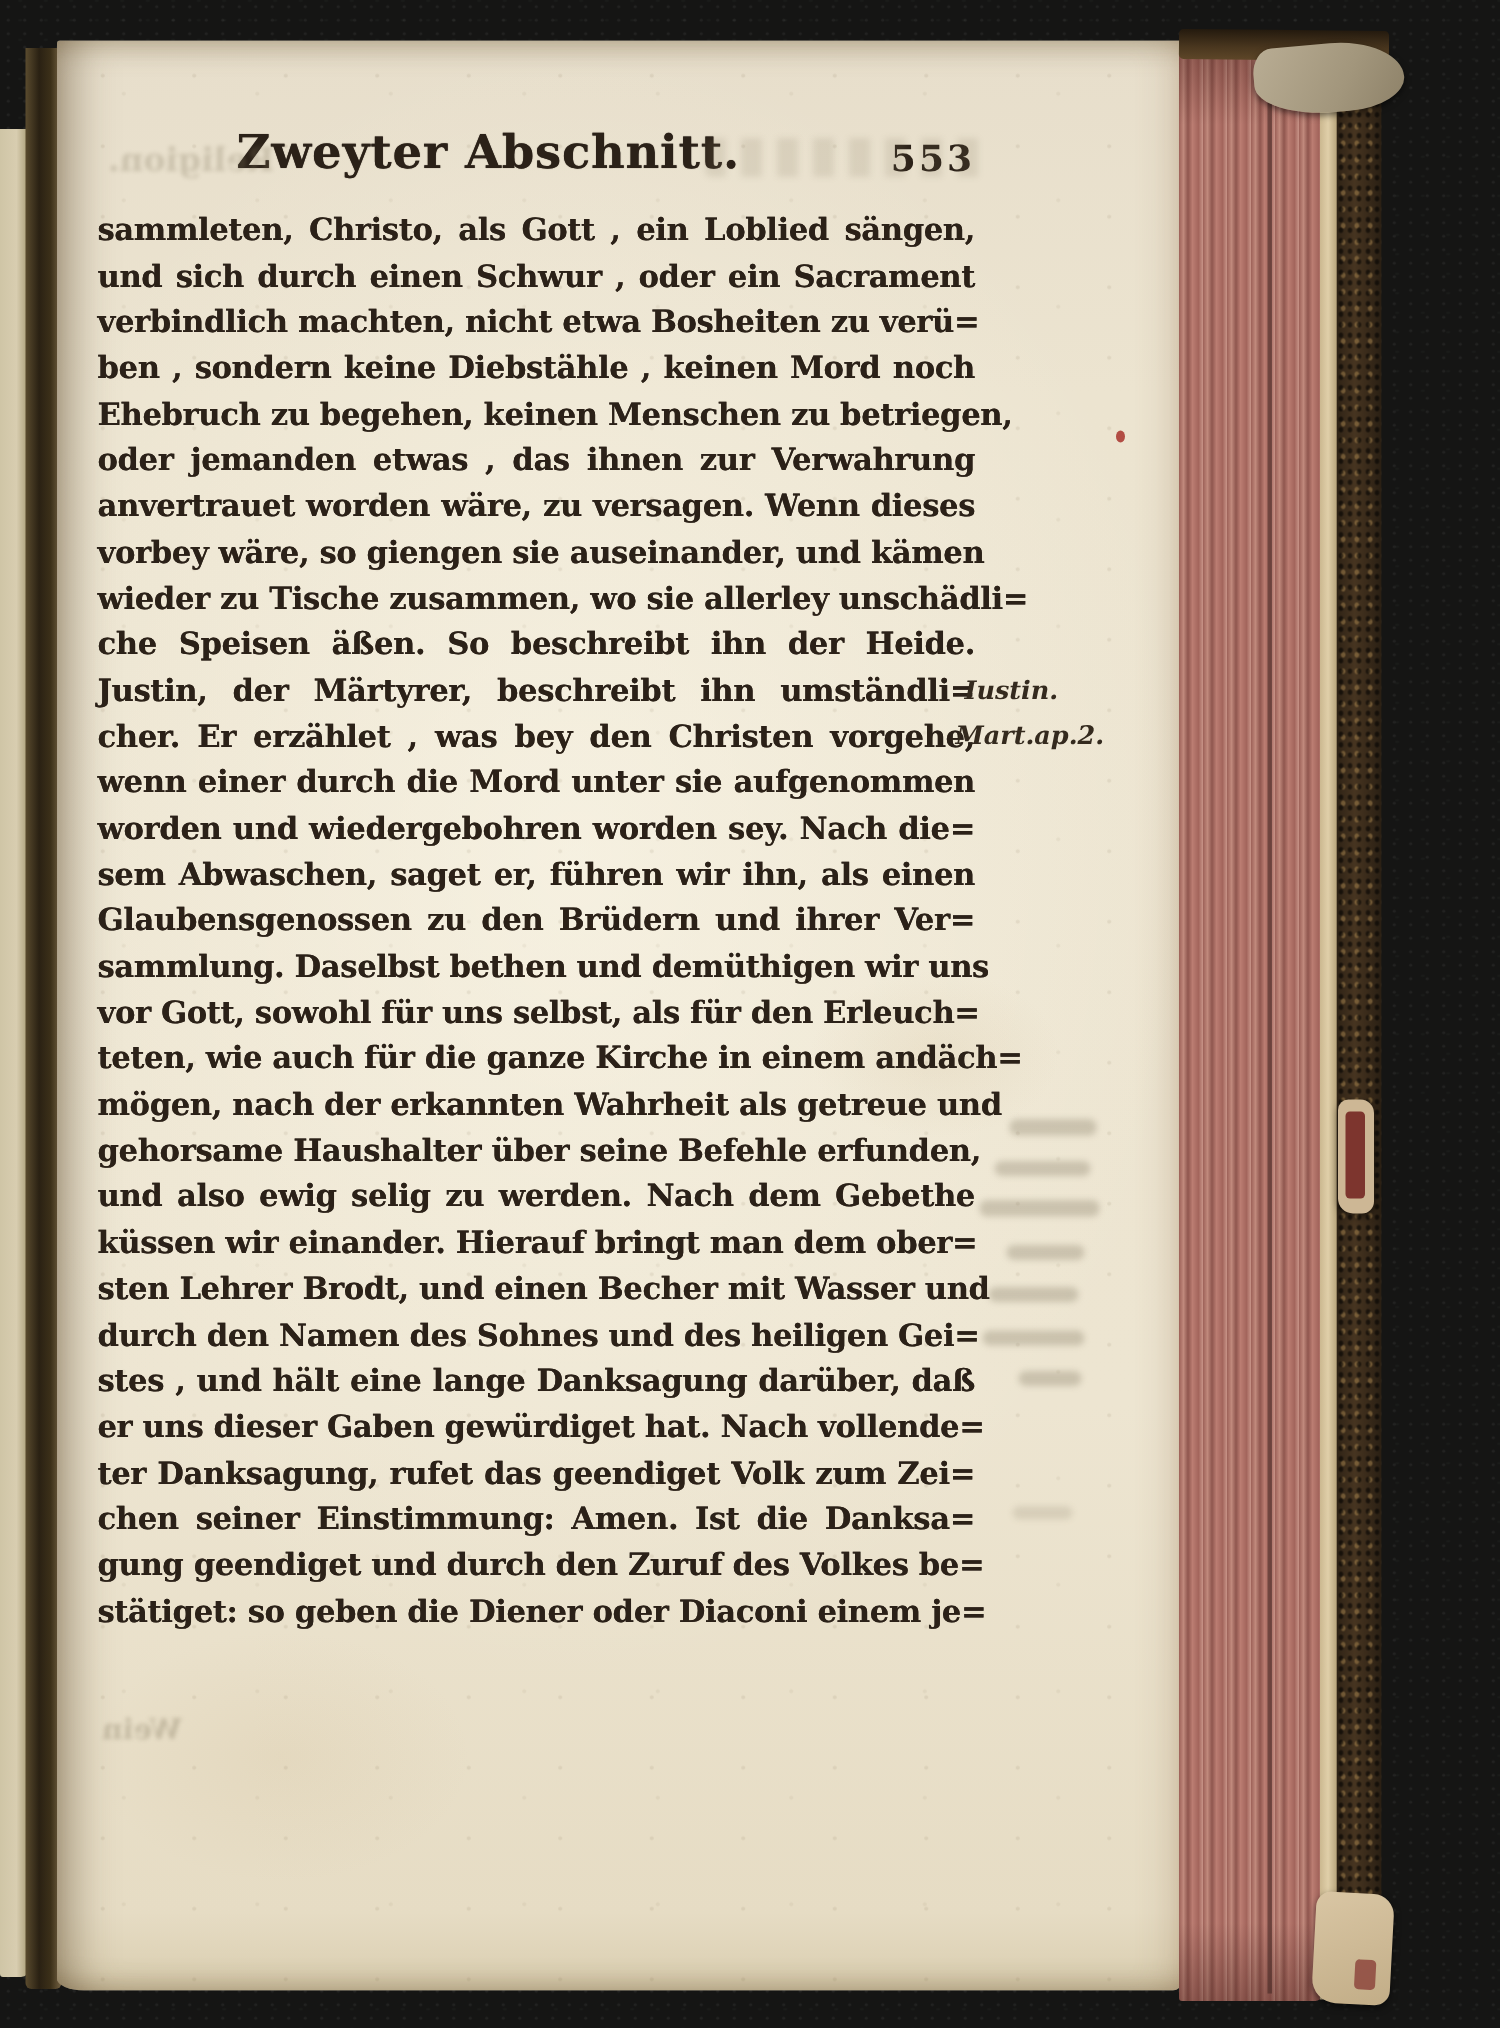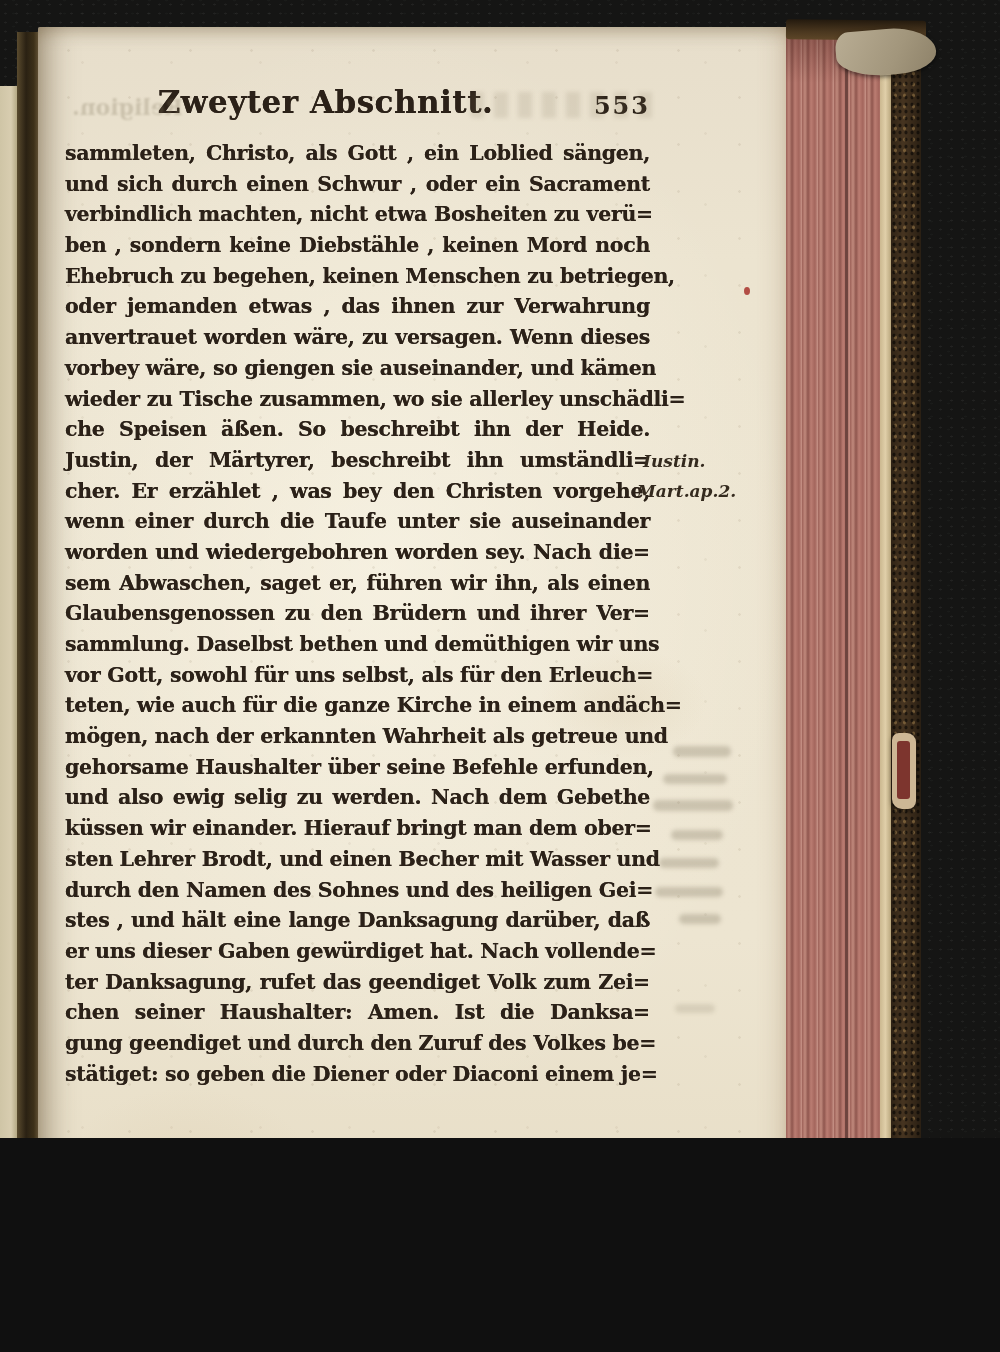"Zweyter Abschnitt." .photo { height: 1138px -> 1352px }
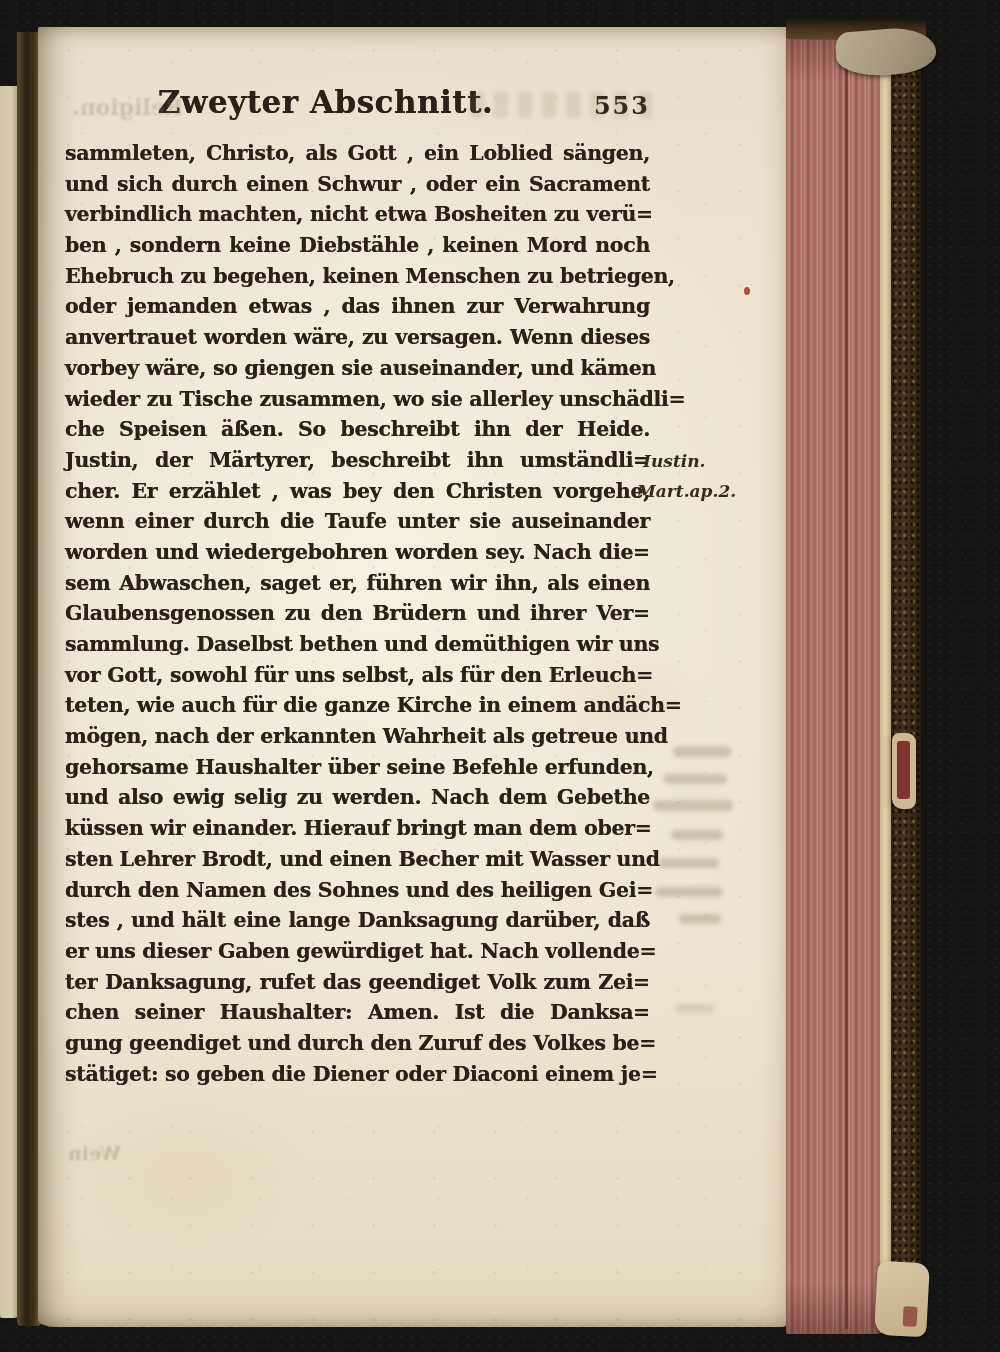"wenn einer durch die Taufe" div.line { text: Taufe unter sie auseinander -> Mord unter sie aufgenommen }
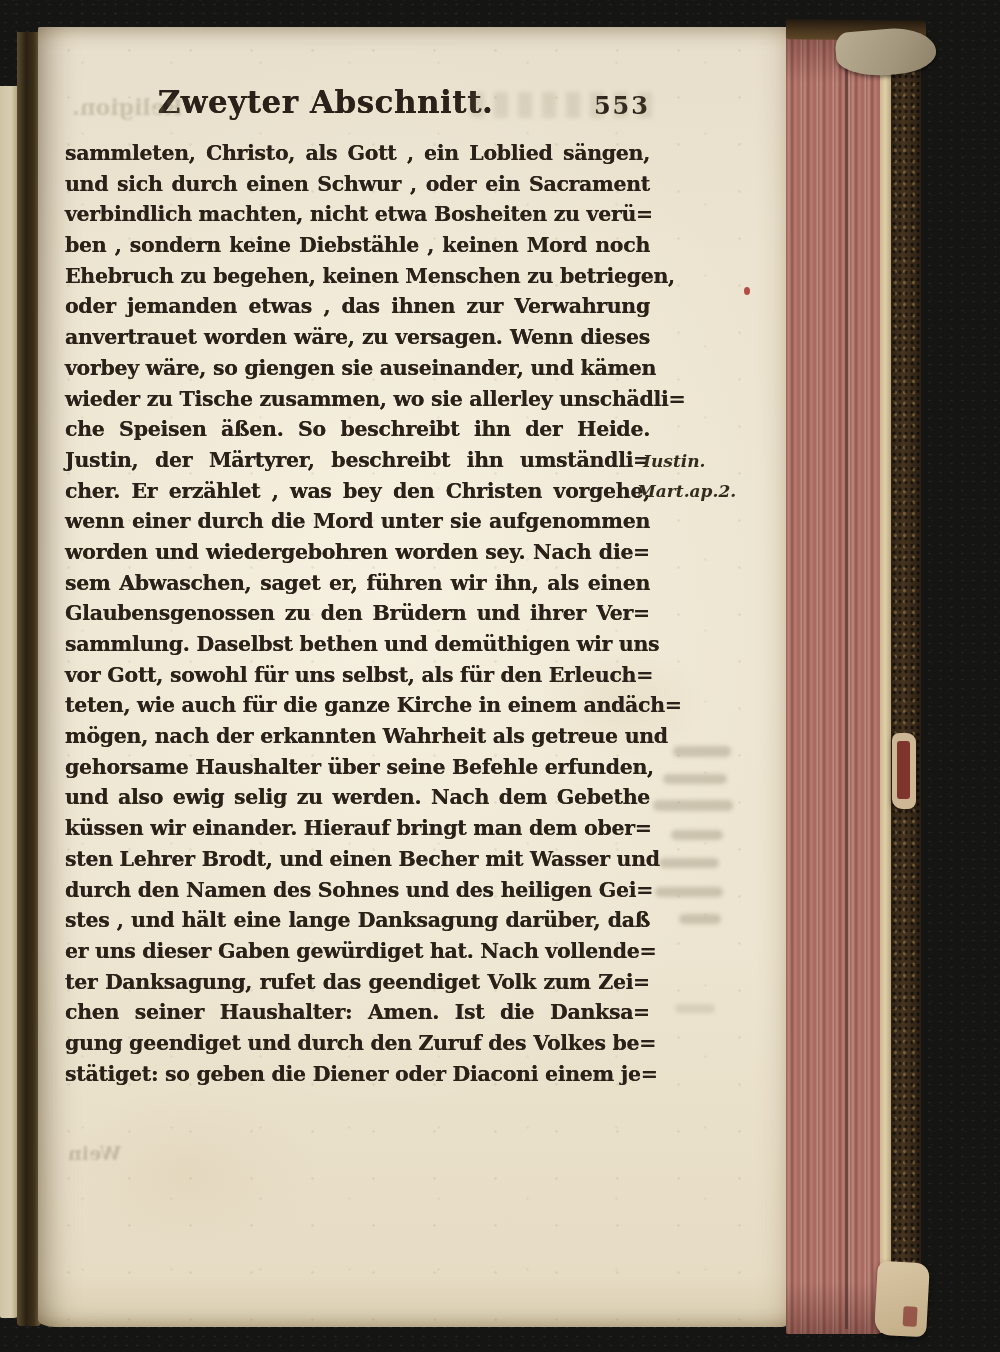"chen seiner Haushalter: Amen. Ist" div.line { text: Haushalter -> Einstimmung }
